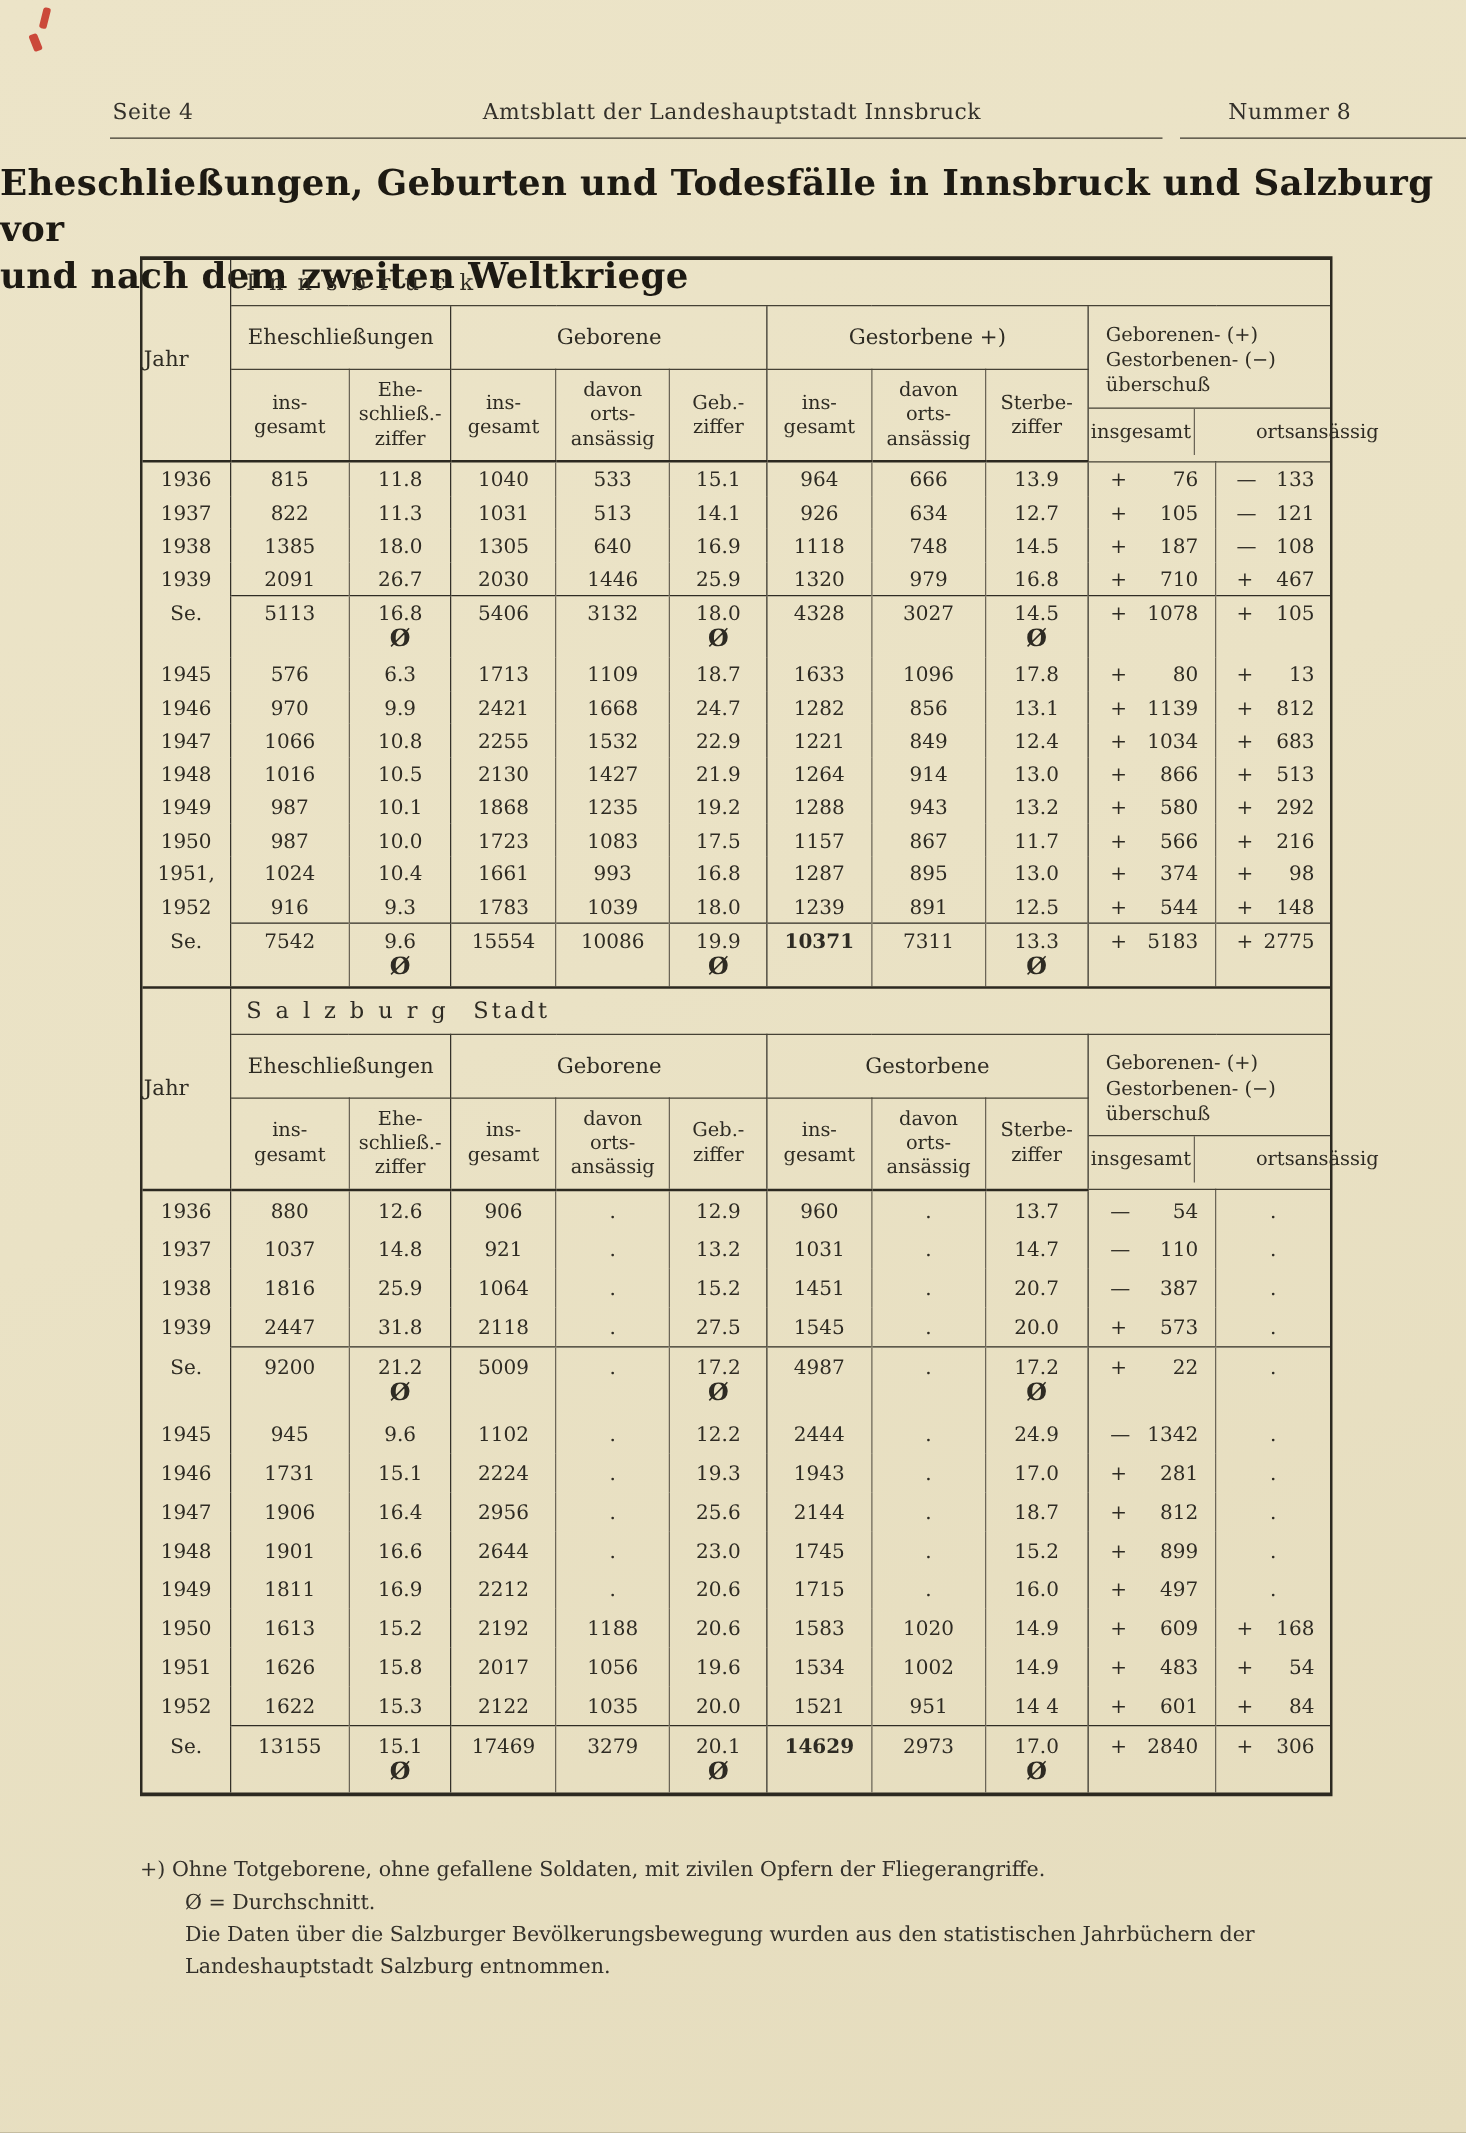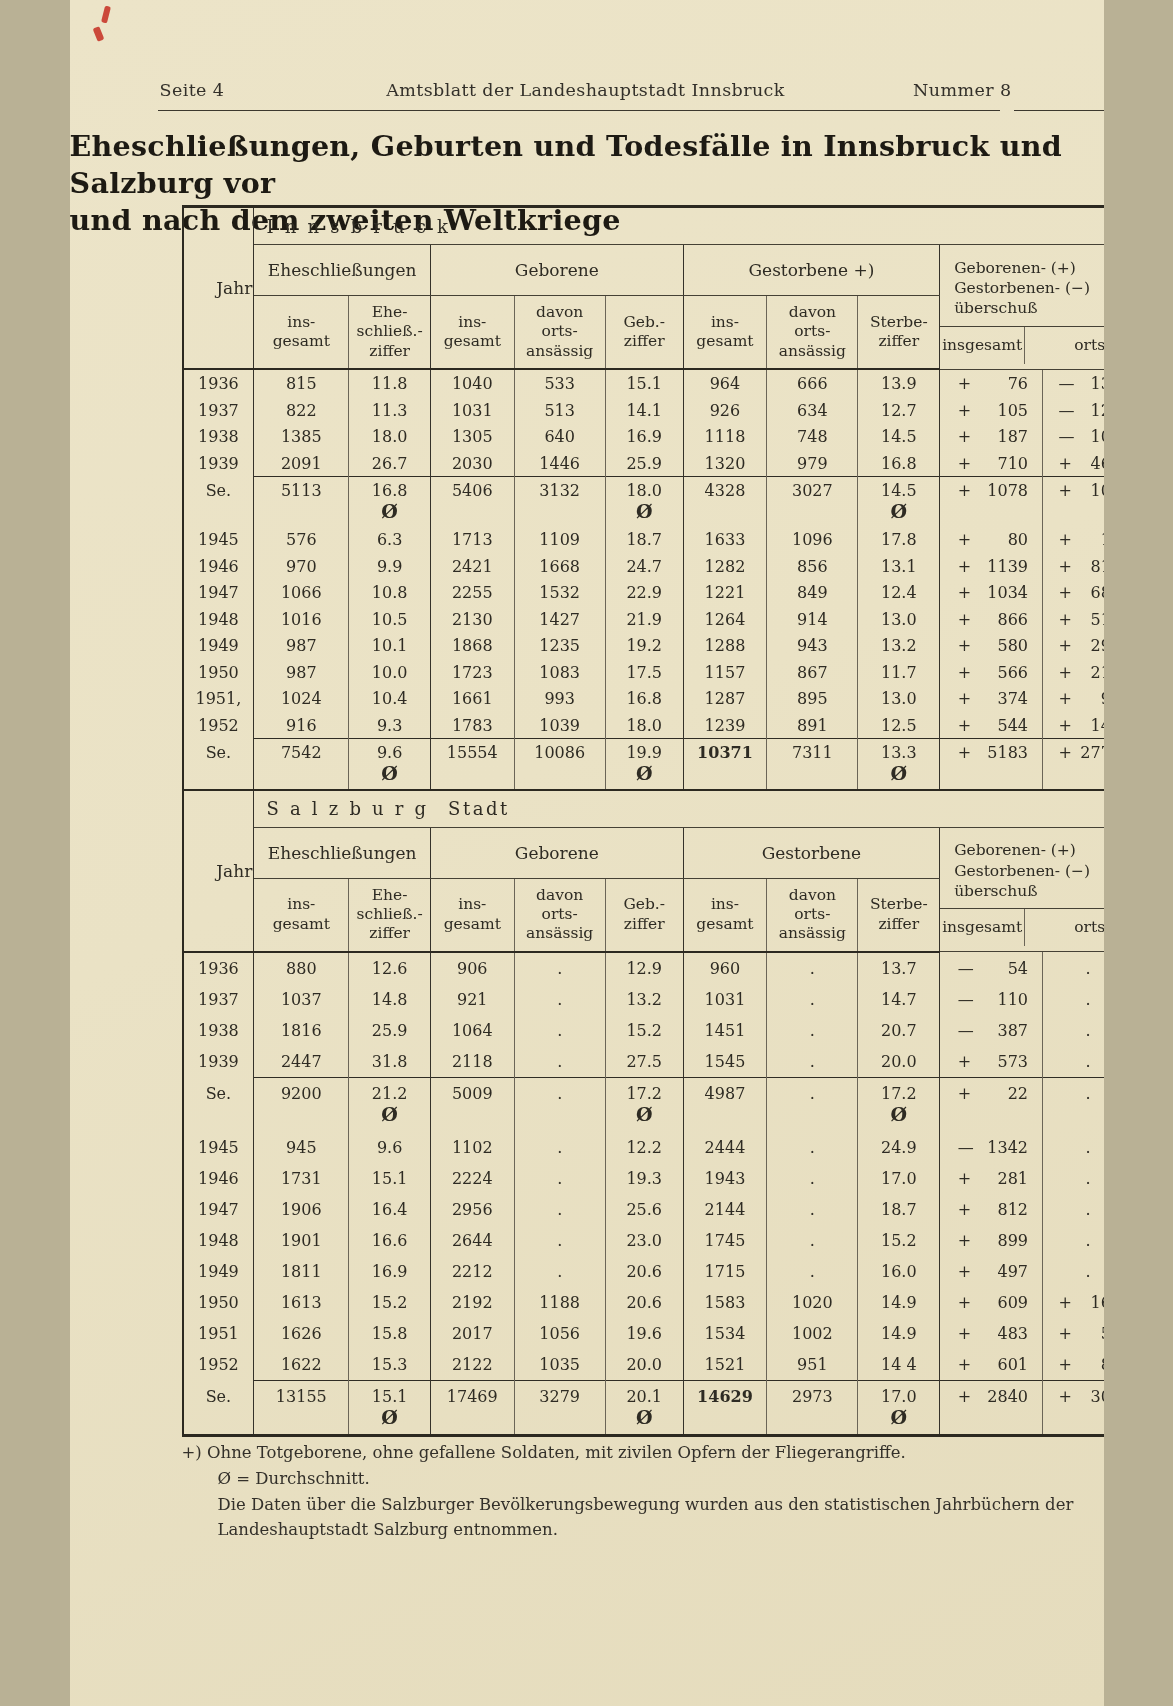"Seite 4" .page { width: 1034px -> 1173px }
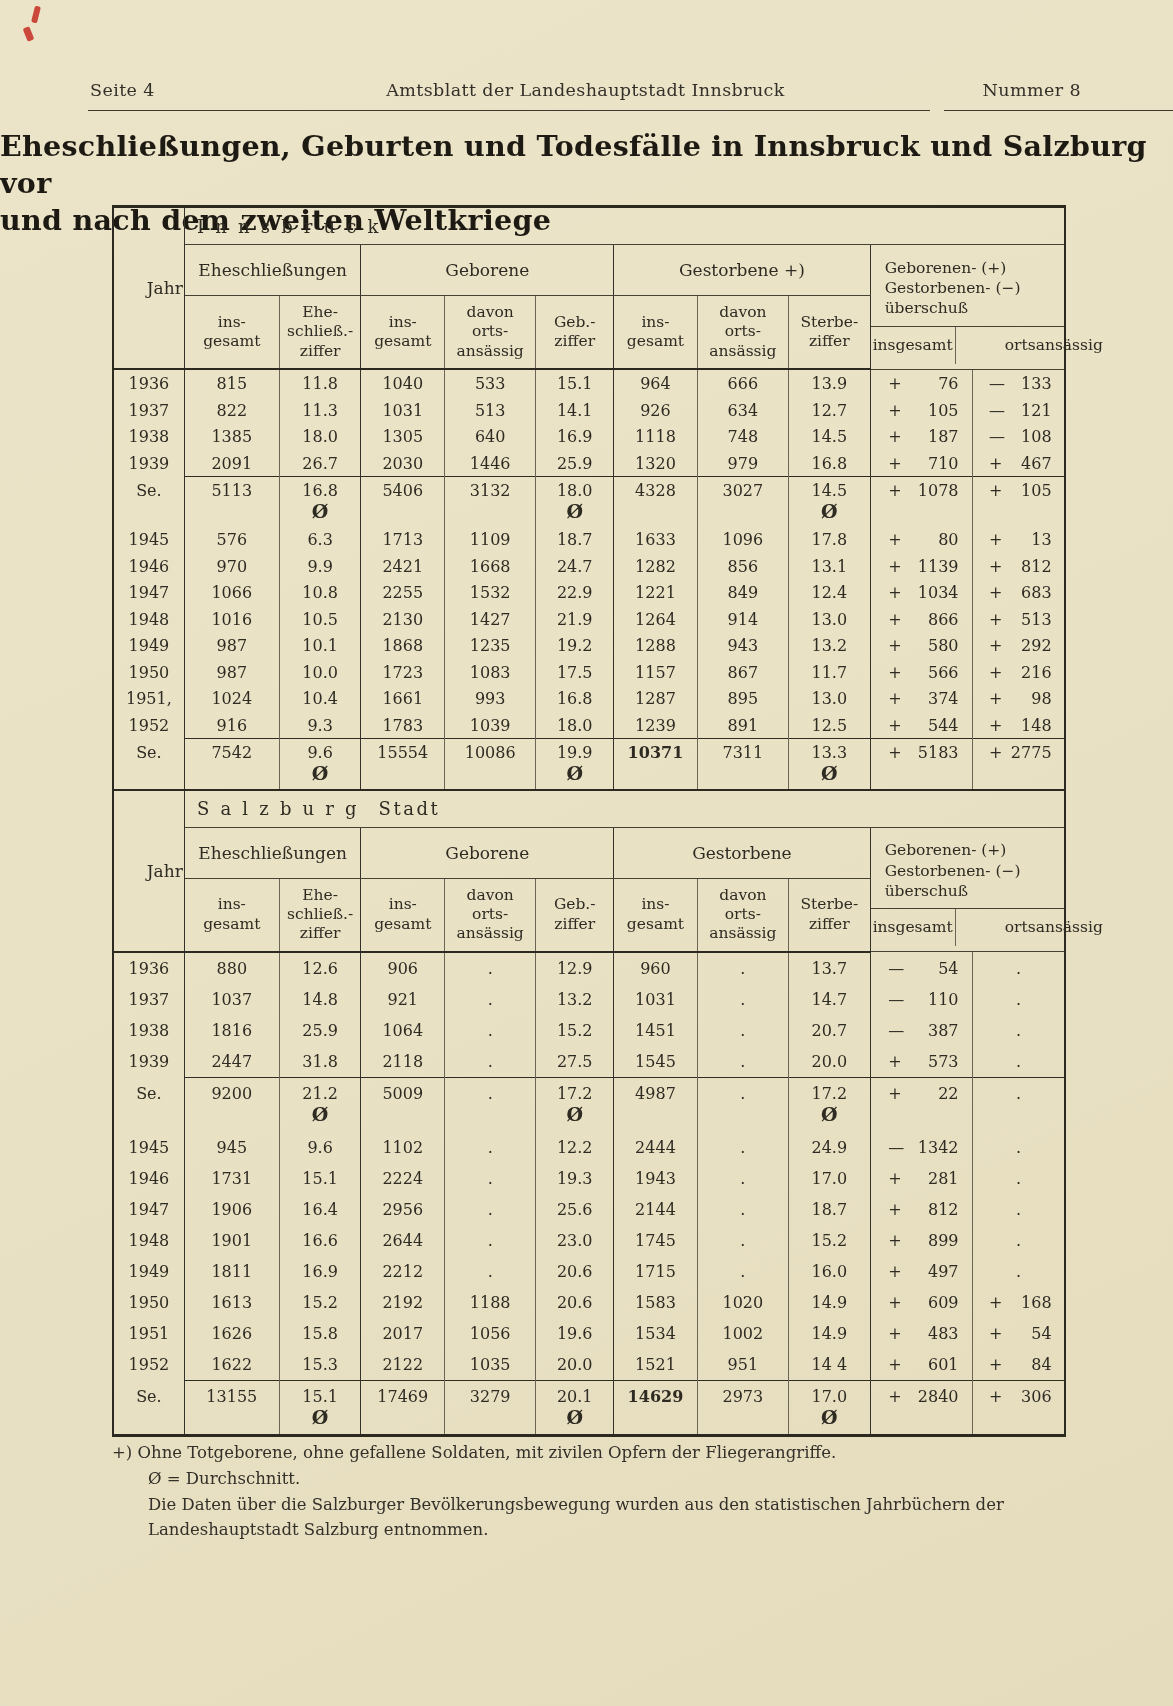"Jahr" .year-head { text-align: right -> left }
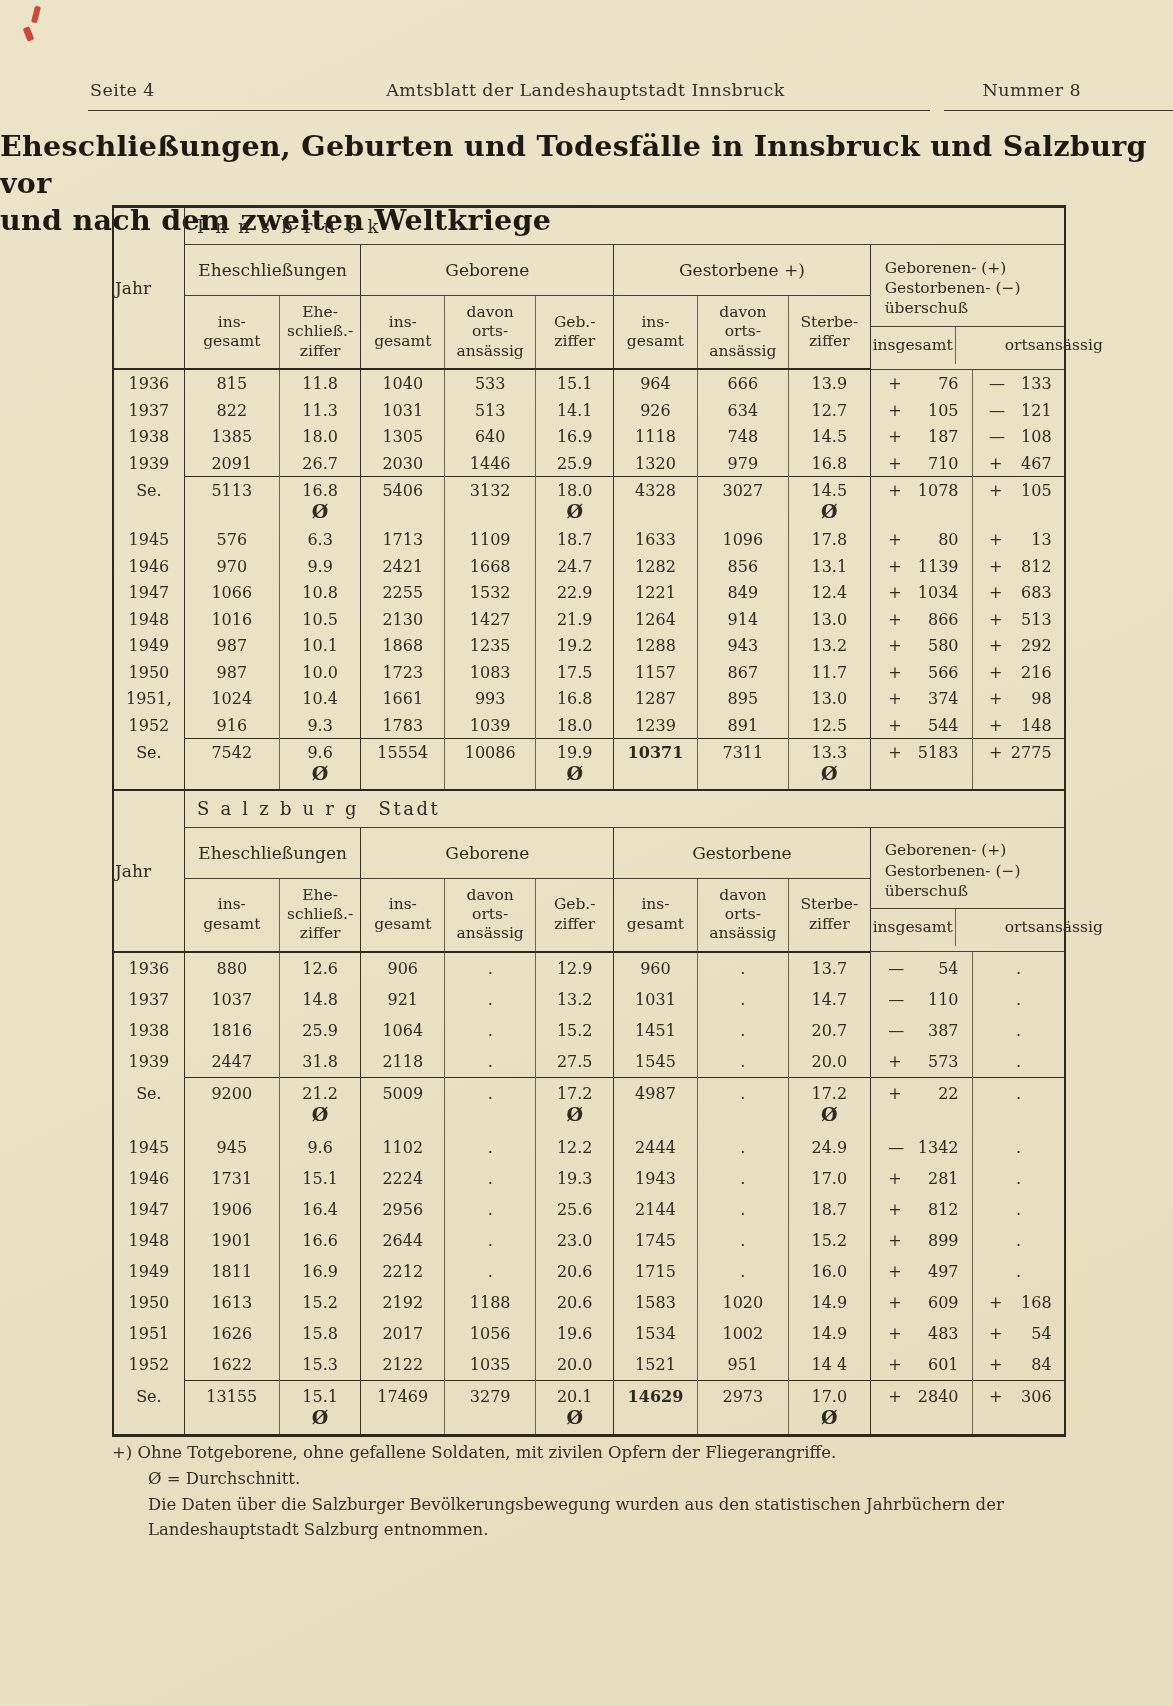"+) Ohne Totgeborene, ohne gefallene" .footnotes { top: 1440px -> 1483px }
